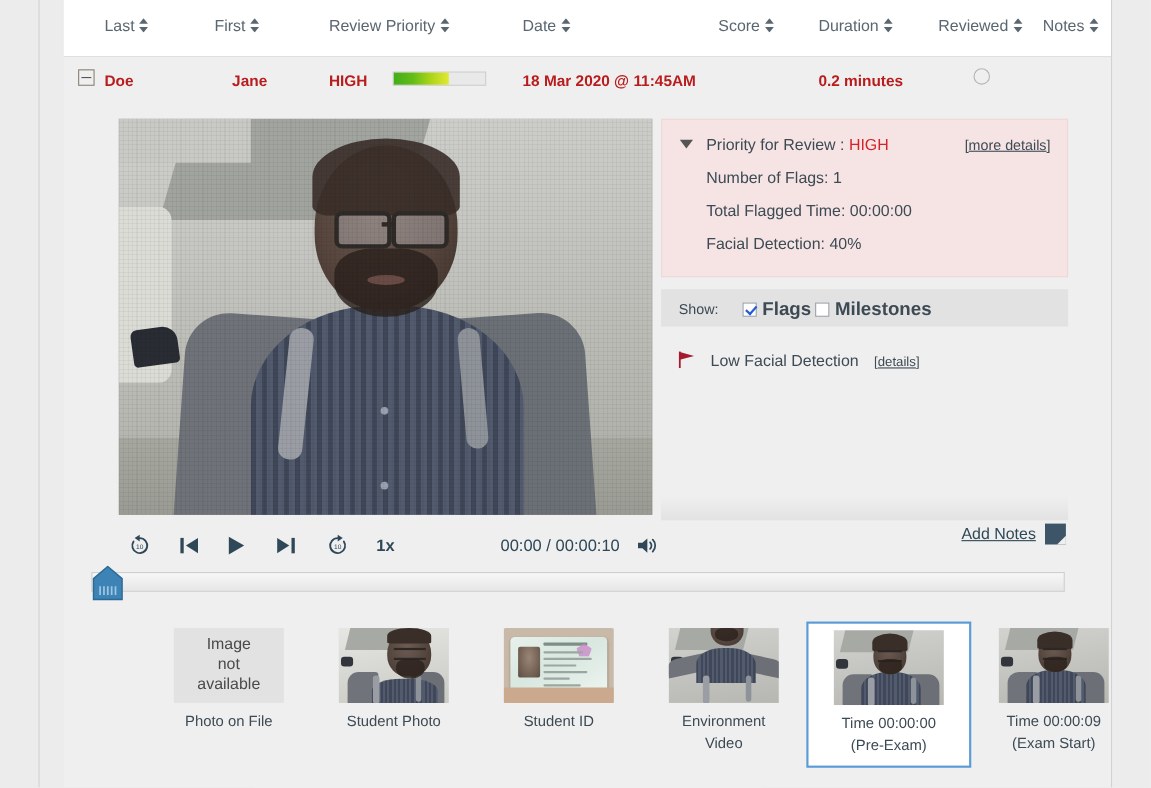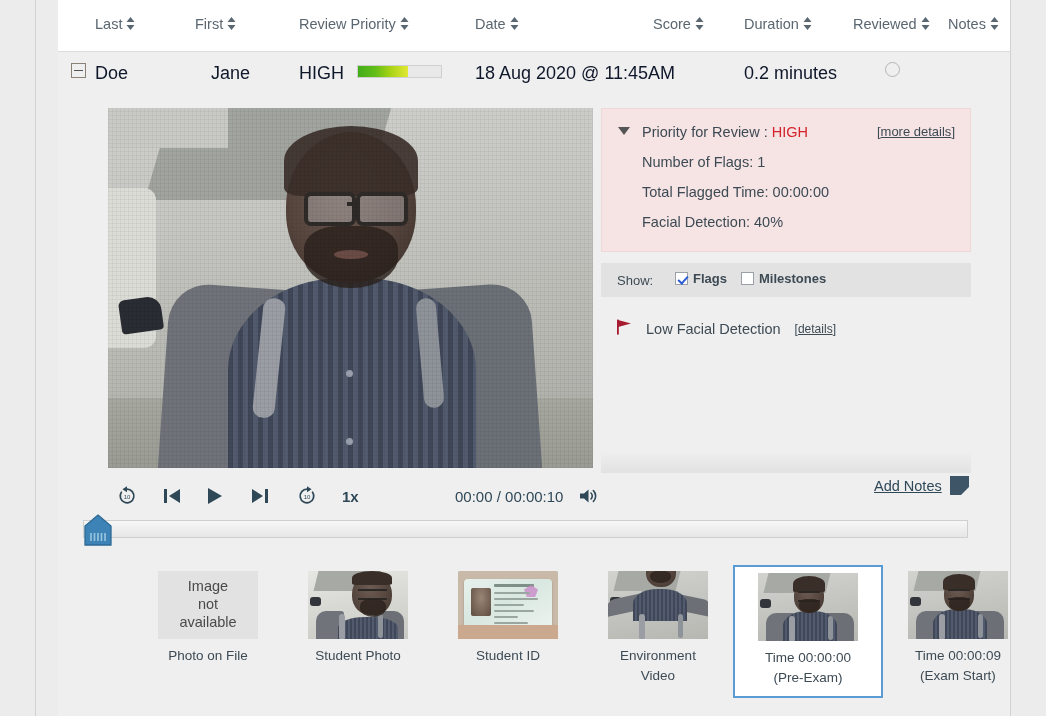"Doe" .cell { color: #0f172a -> #b91c1c; font-size: 18px -> 14px; font-weight: none -> bold }
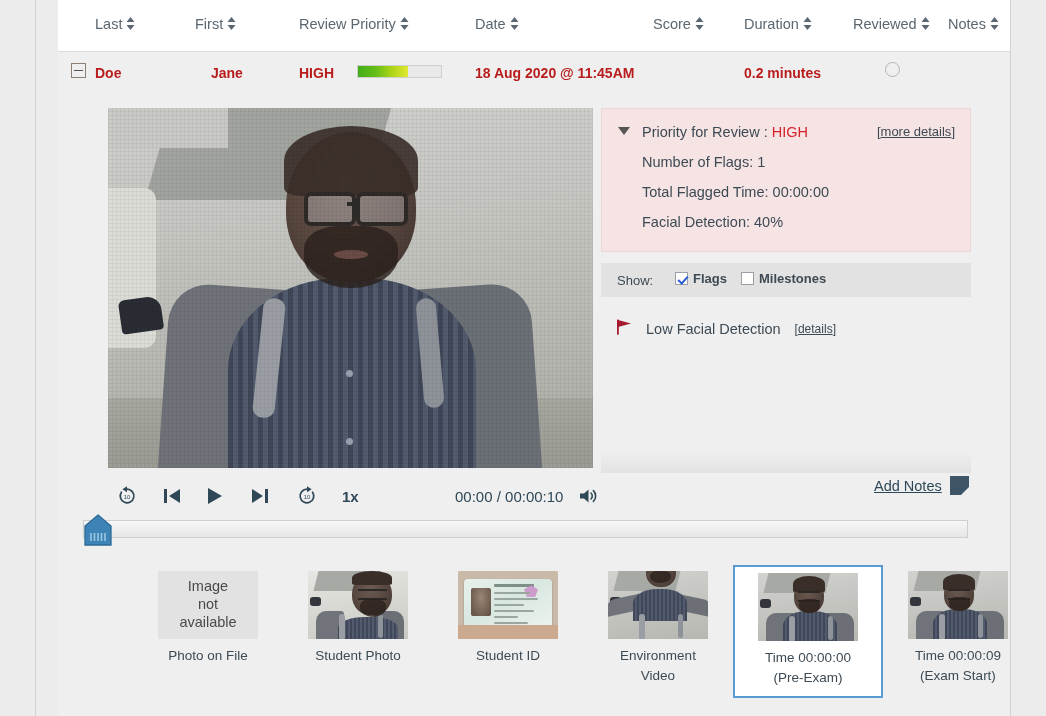"18 Aug 2020 @ 11:45AM" div.cell { text: Aug -> Mar }
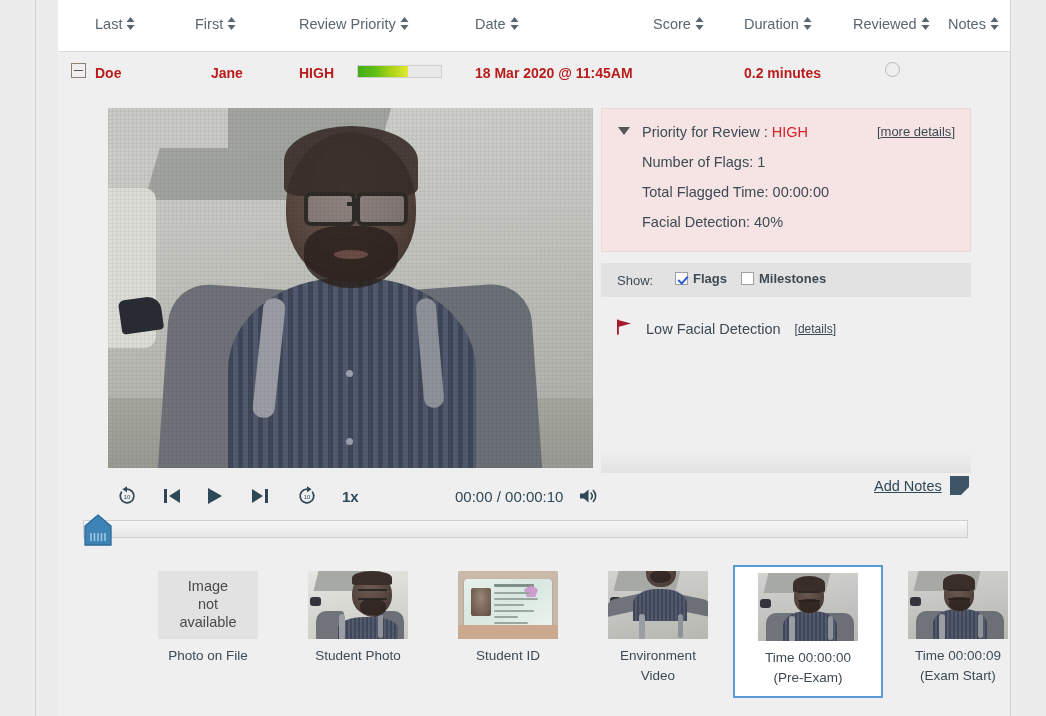"Flags" .cb-label { font-size: 13px -> 17px }
